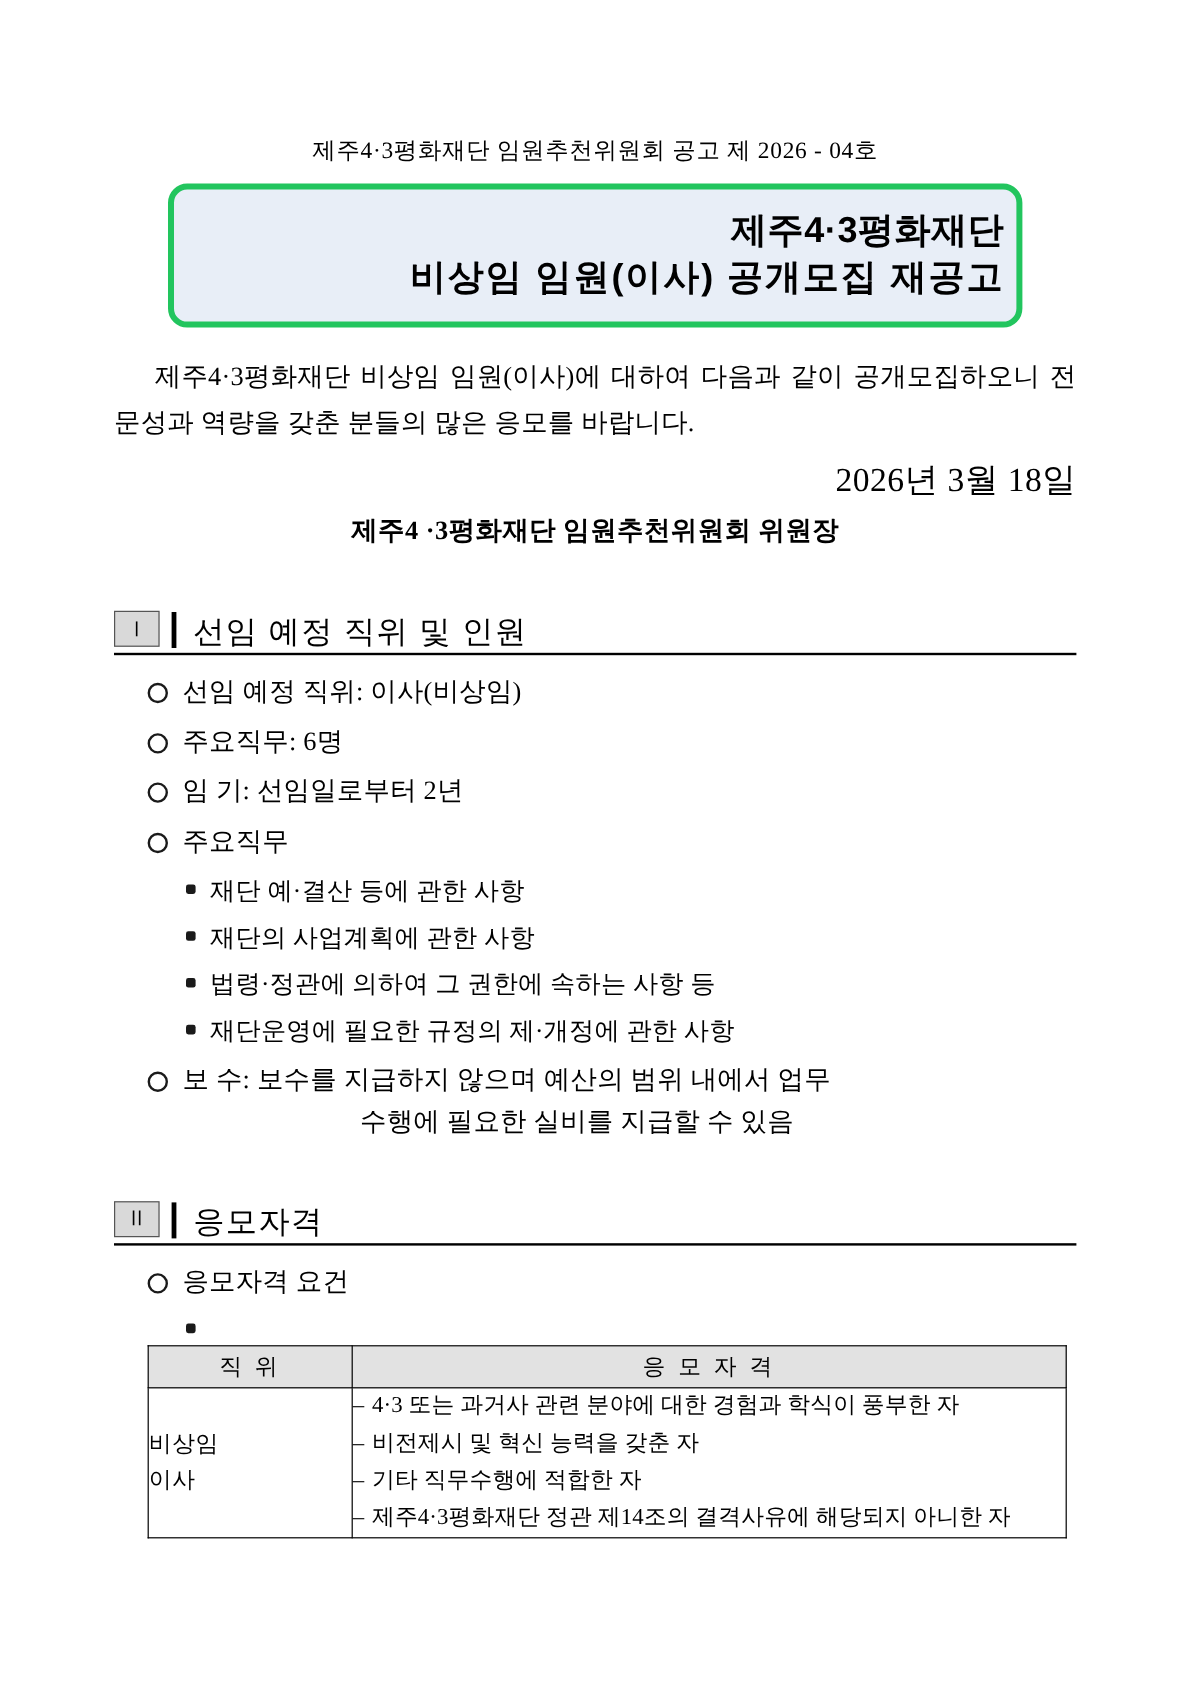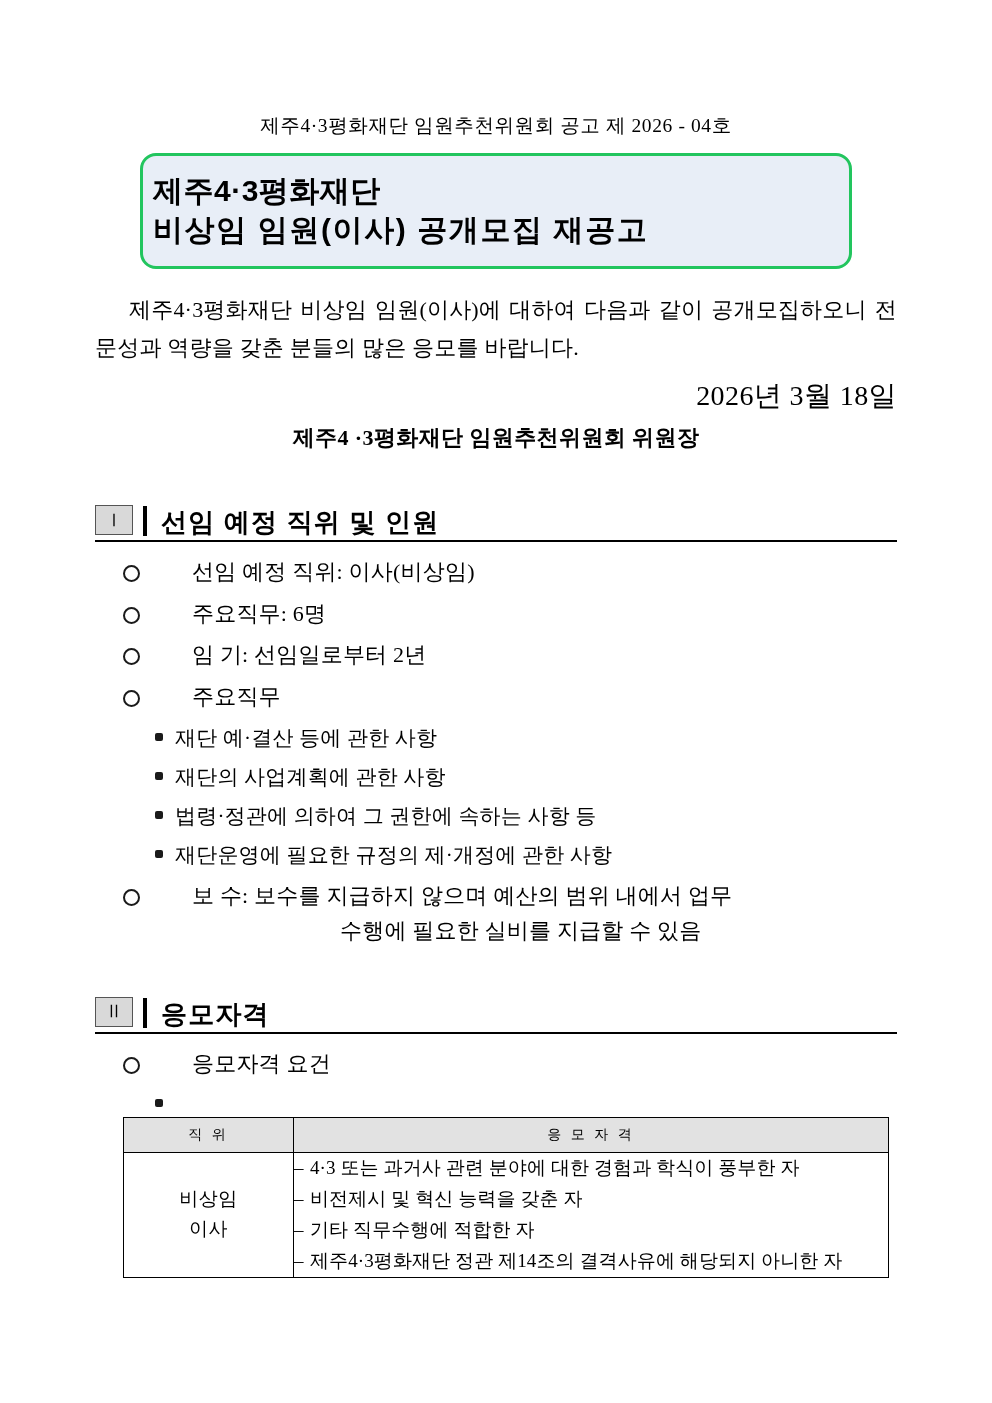"제주4·3평화재단" .title-box { border: 3px solid #22c55e -> 5px solid #22c55e; text-align: left -> right }
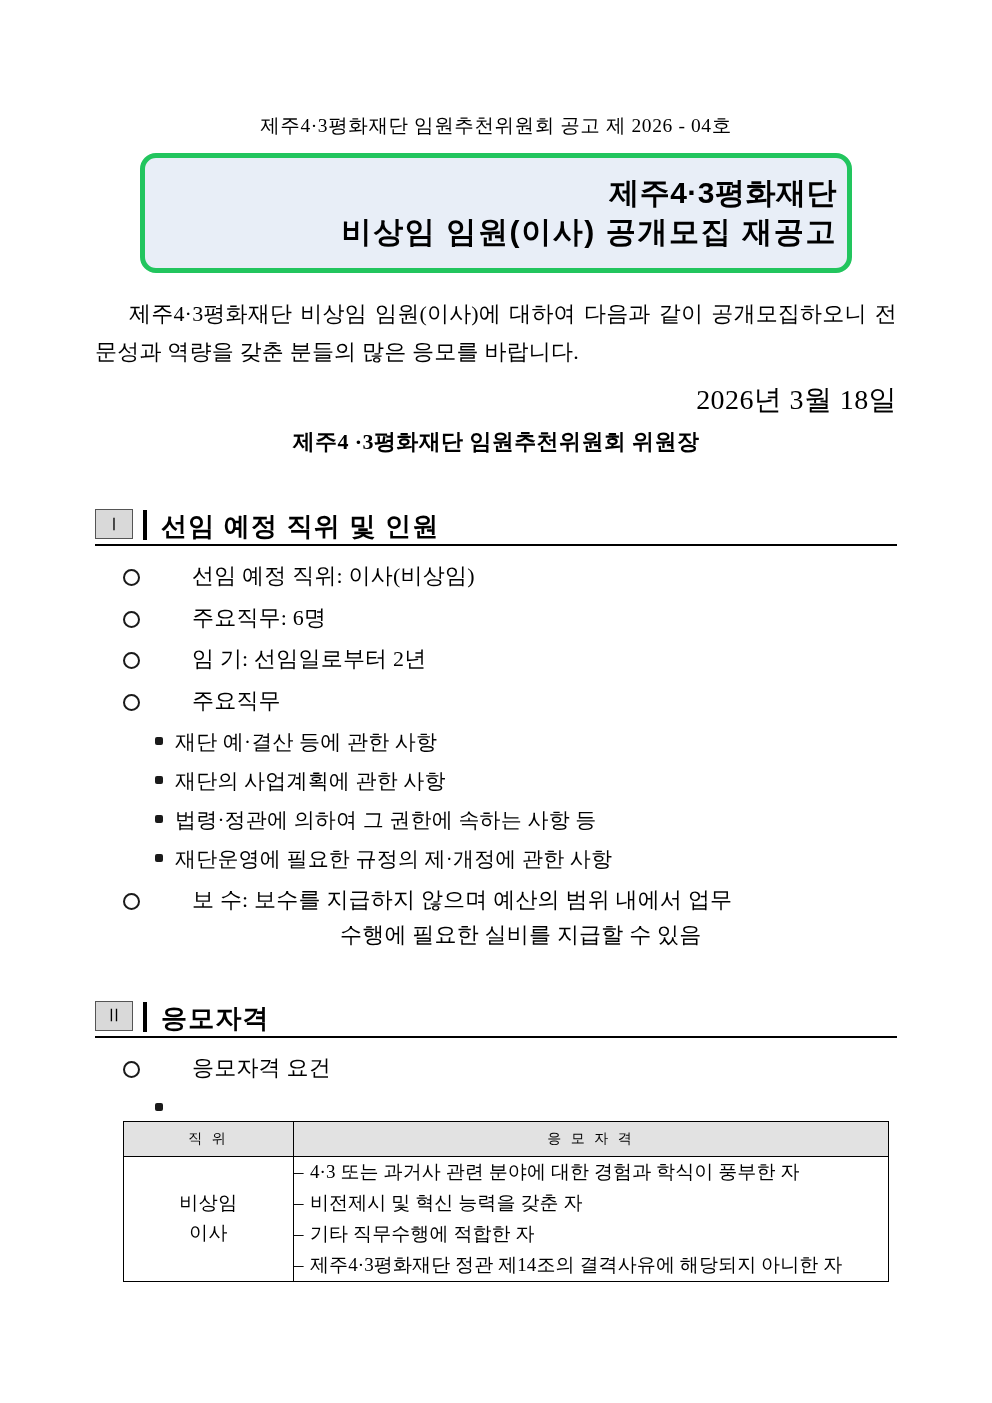"선임 예정 직위 및 인원" .sec-title { font-weight: bold -> normal }
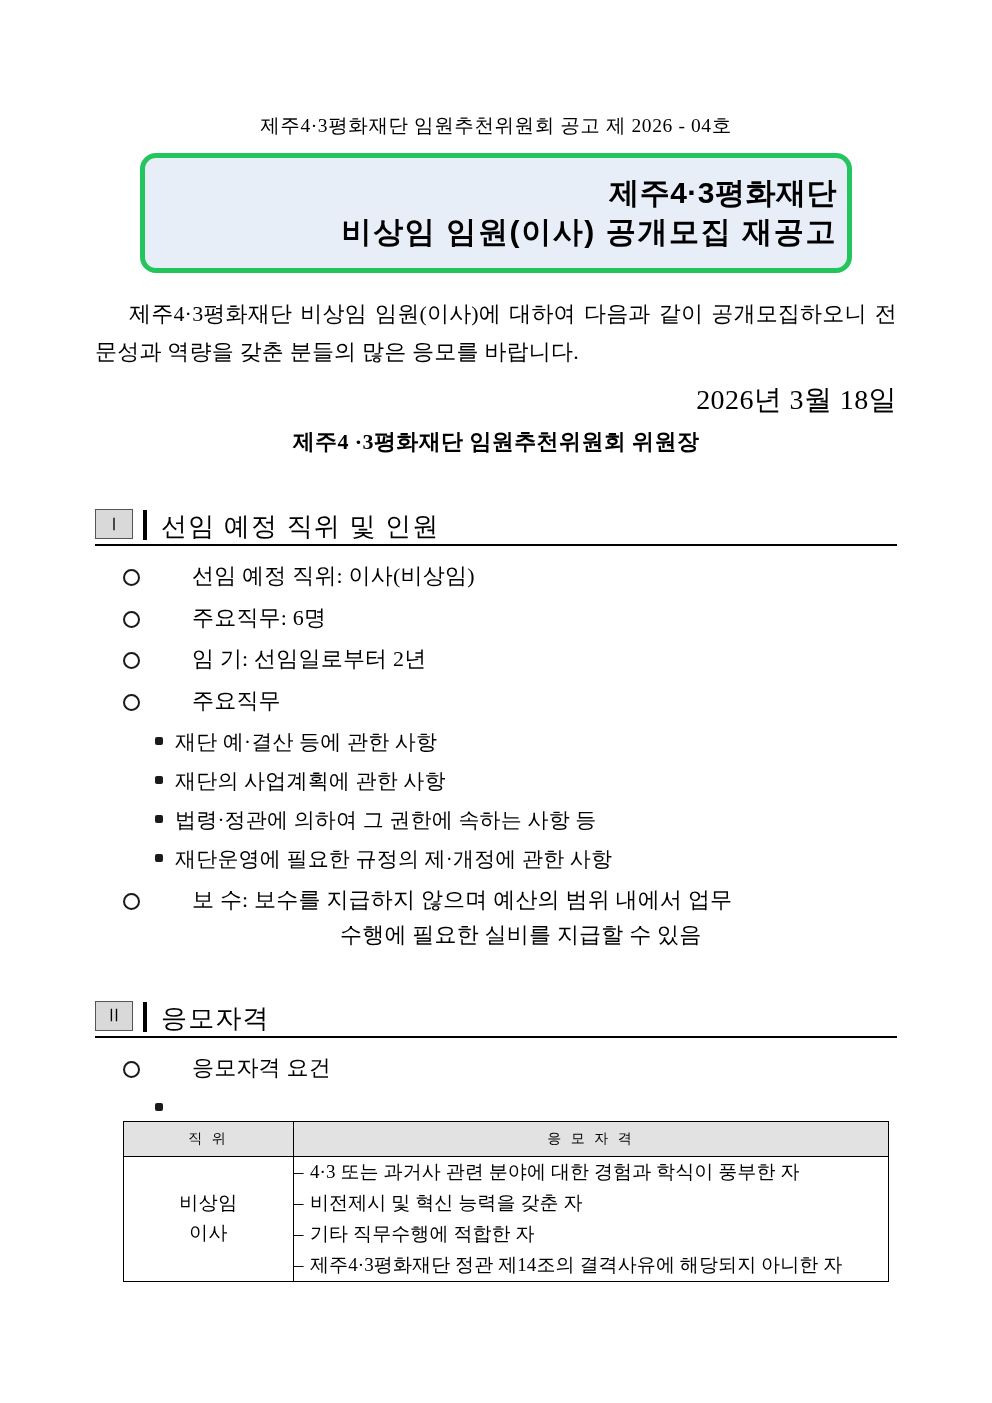"선임 예정 직위: 이사(비상임)" .lvl1 > li { gap: 40px -> none }
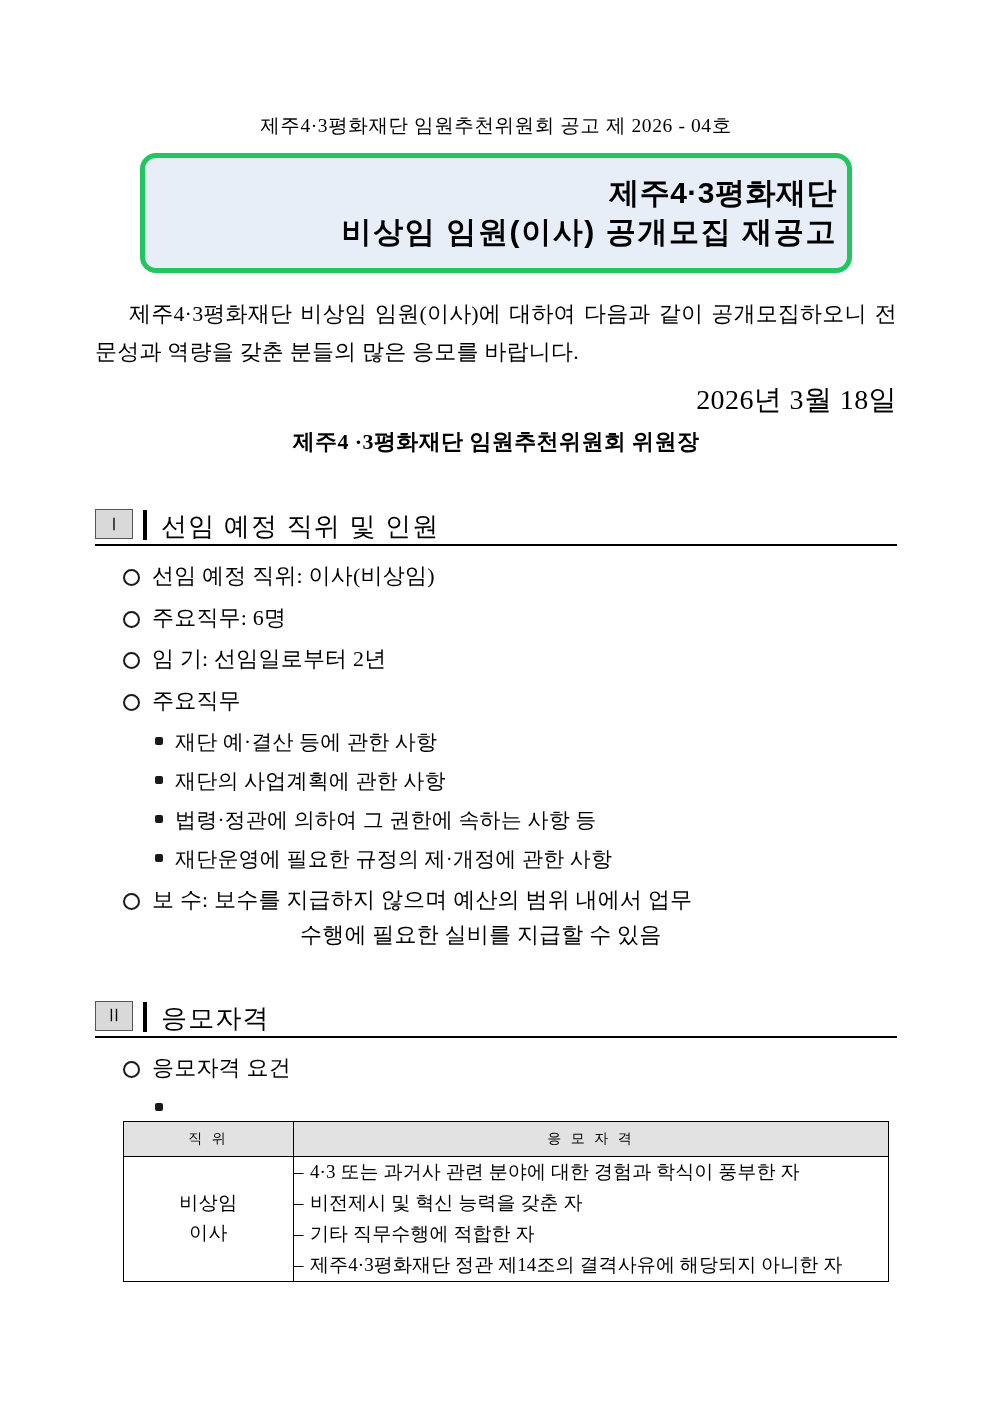"직 위" table.q th { font-size: 14px -> 19px }
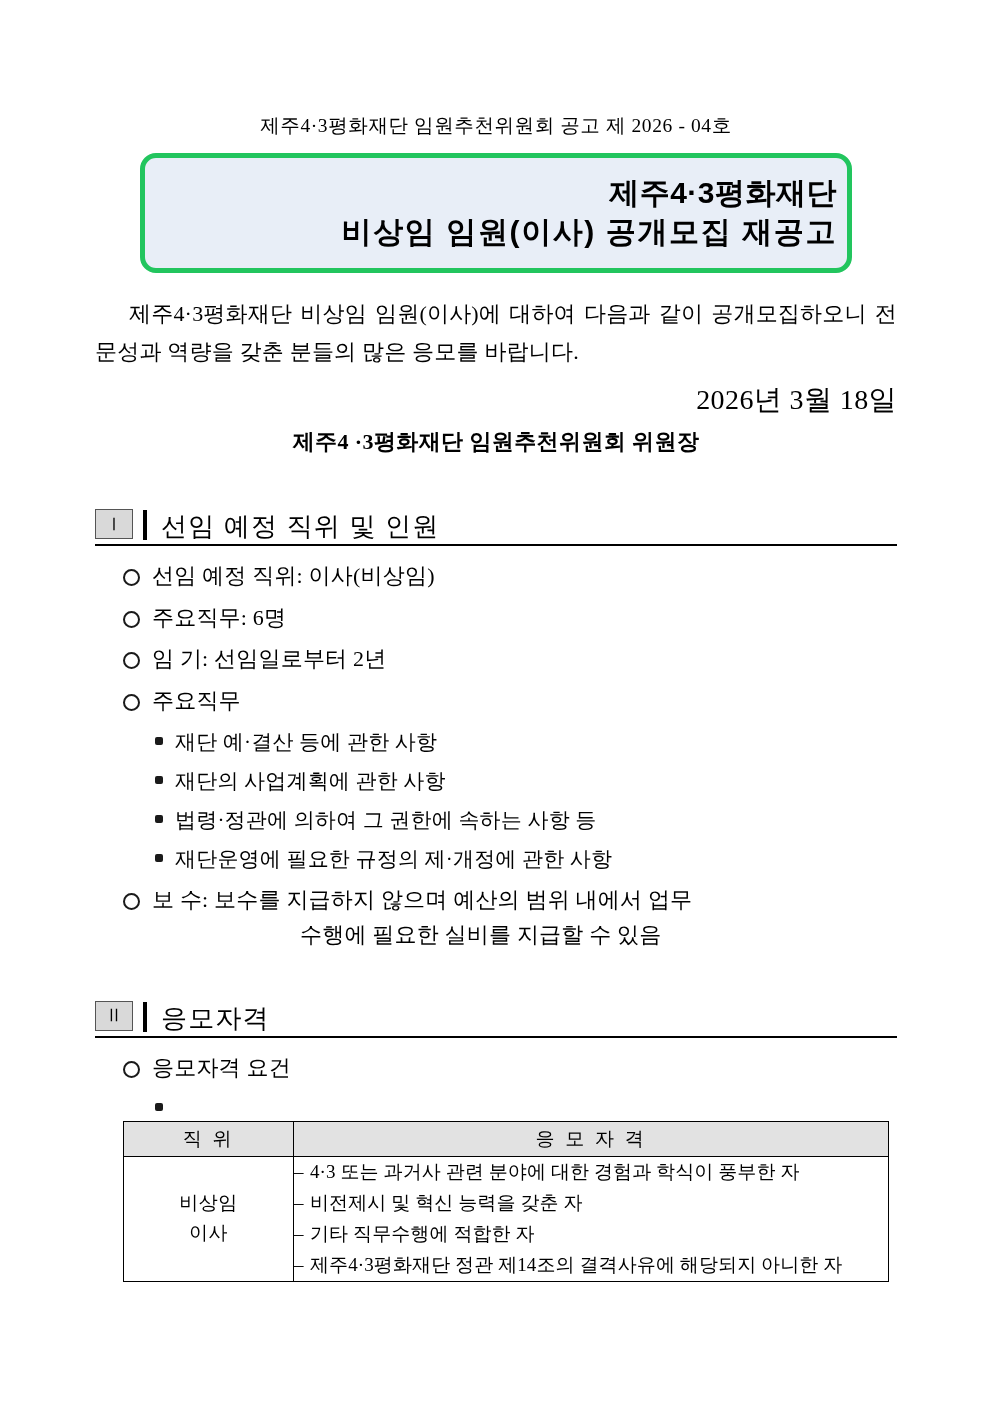"비상임" td.pos { font-family: Liberation Mono, monospace -> none; text-align: center -> left }
